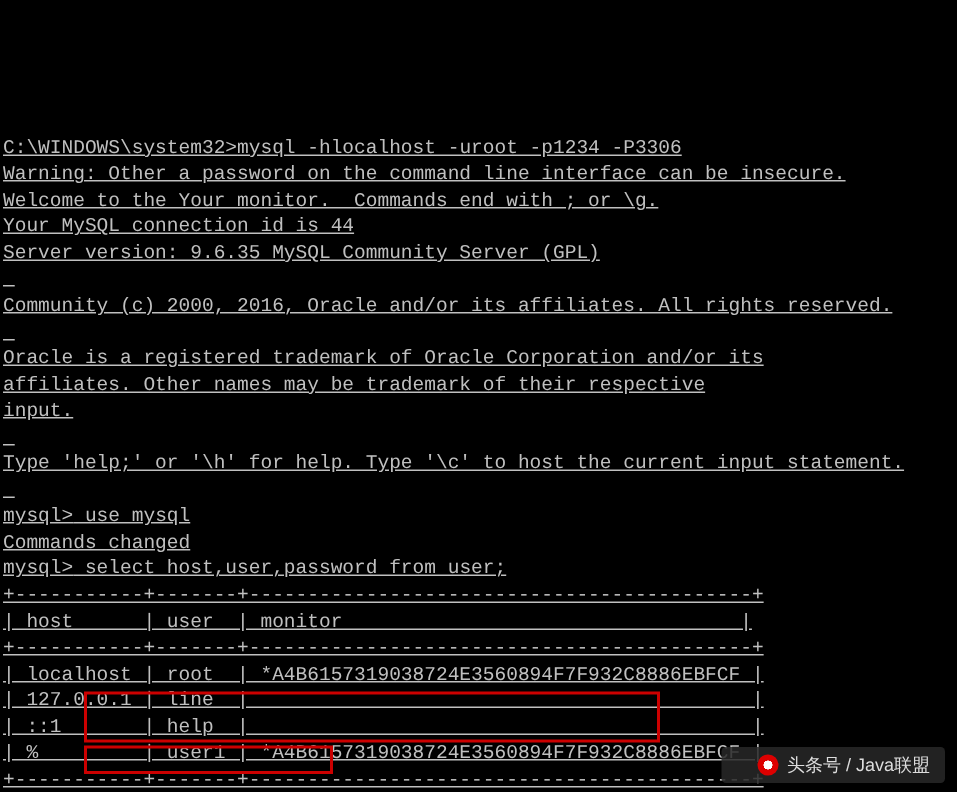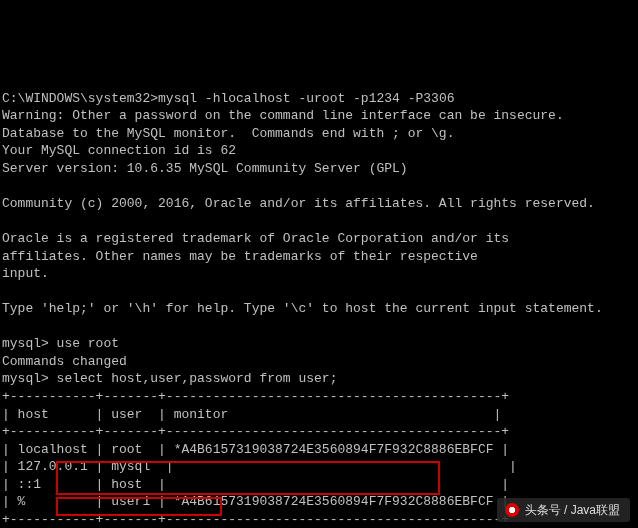"C:\WINDOWS\system32>mysql -hlocalhost" .row { text-decoration: none -> underline }
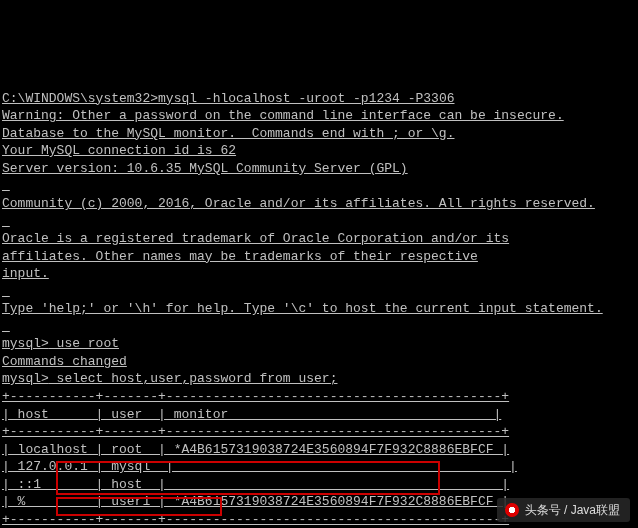"Database to the MySQL monitor." span.row { text: Database to the MySQL -> Welcome to the Your }
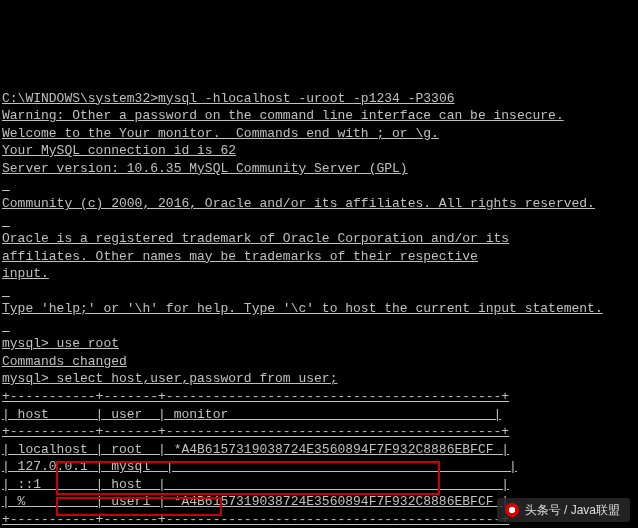"Your MySQL connection id is" span.row { text: 62 -> 44 }
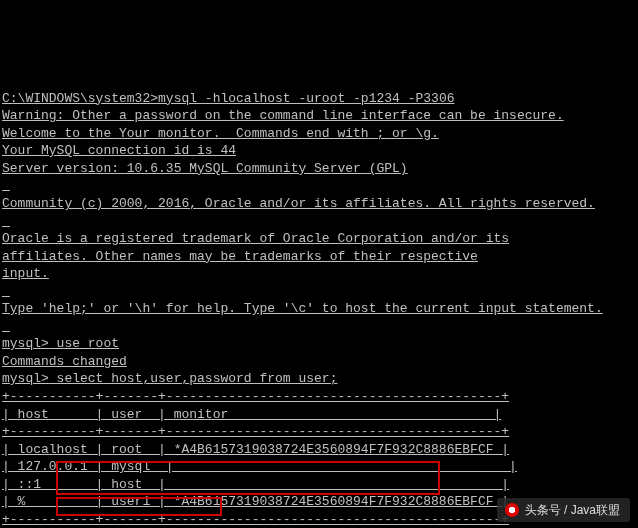"Server version: 10.6.35 MySQL Community" span.row { text: 10.6.35 -> 9.6.35 }
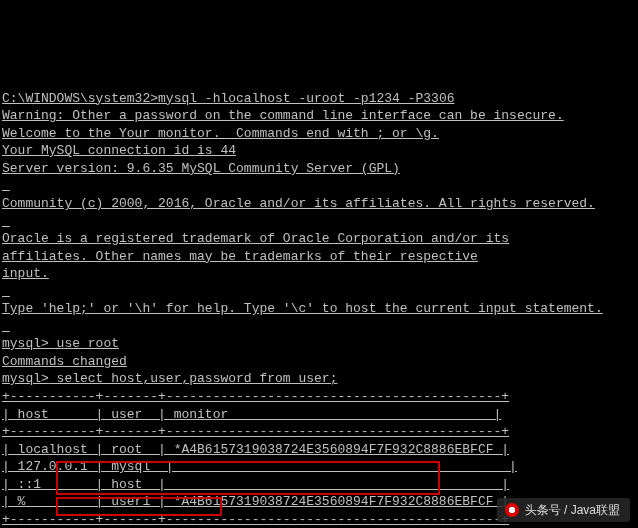"affiliates. Other names may be" span.row { text: trademarks -> trademark }
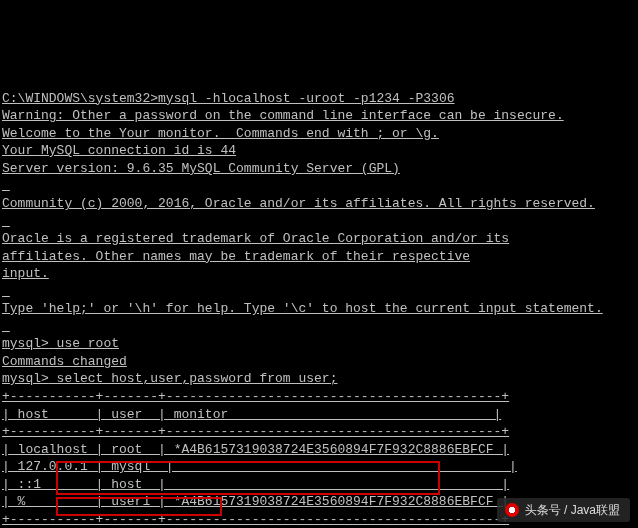"use root" span { text: root -> mysql }
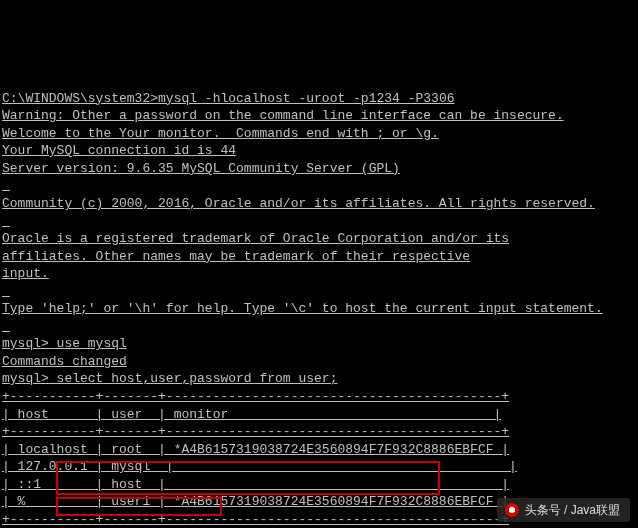"| 127.0.0.1 | mysql |" span.row { text: mysql -> line }
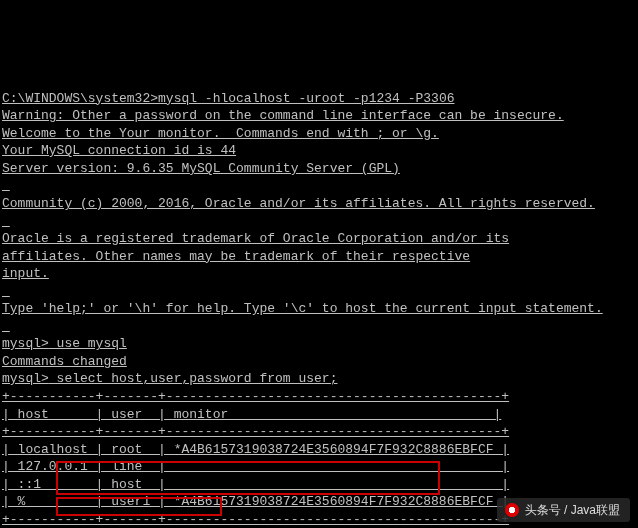"| ::1 | host |" span.row { text: host -> help }
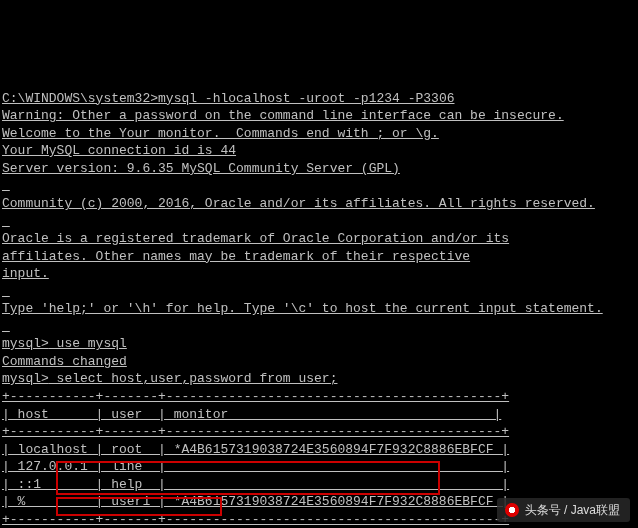"头条号 / Java联盟" .watermark { padding: 4px 10px 4px 8px -> 4px 10px 4px 24px }
